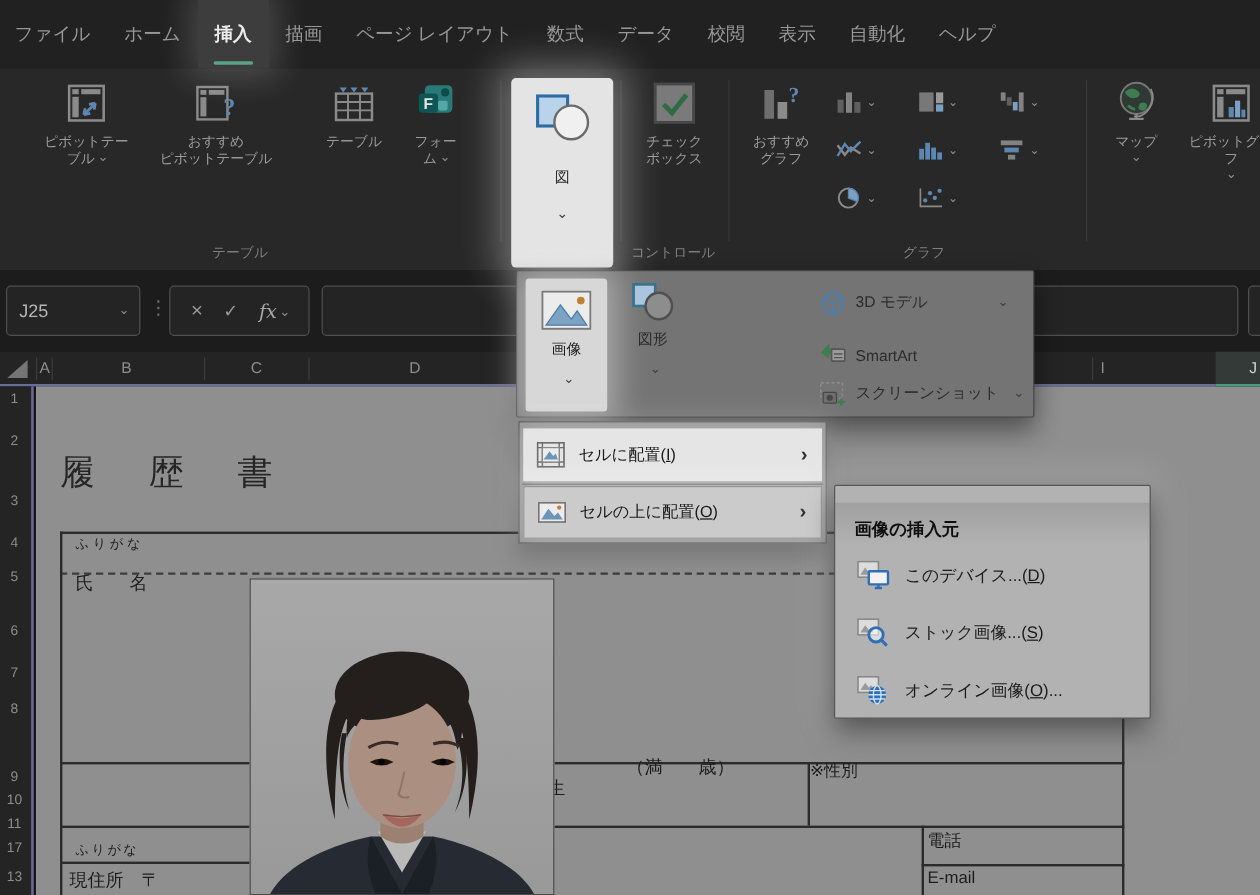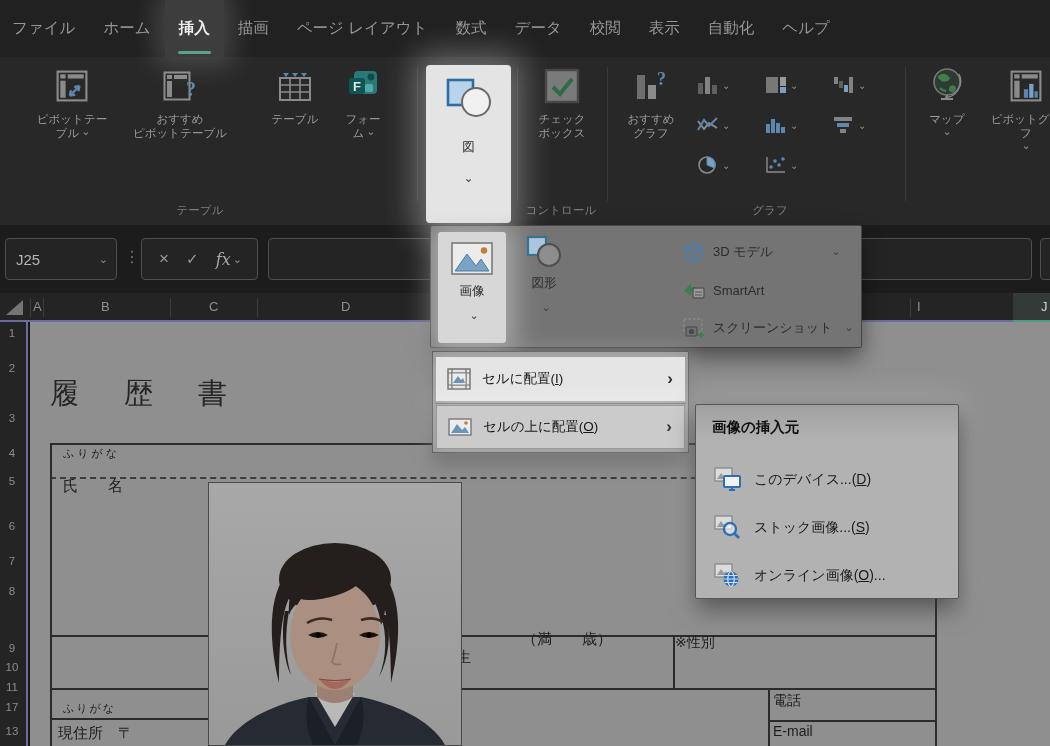"SmartArt" div.pm-row { align-items: none -> flex-end }
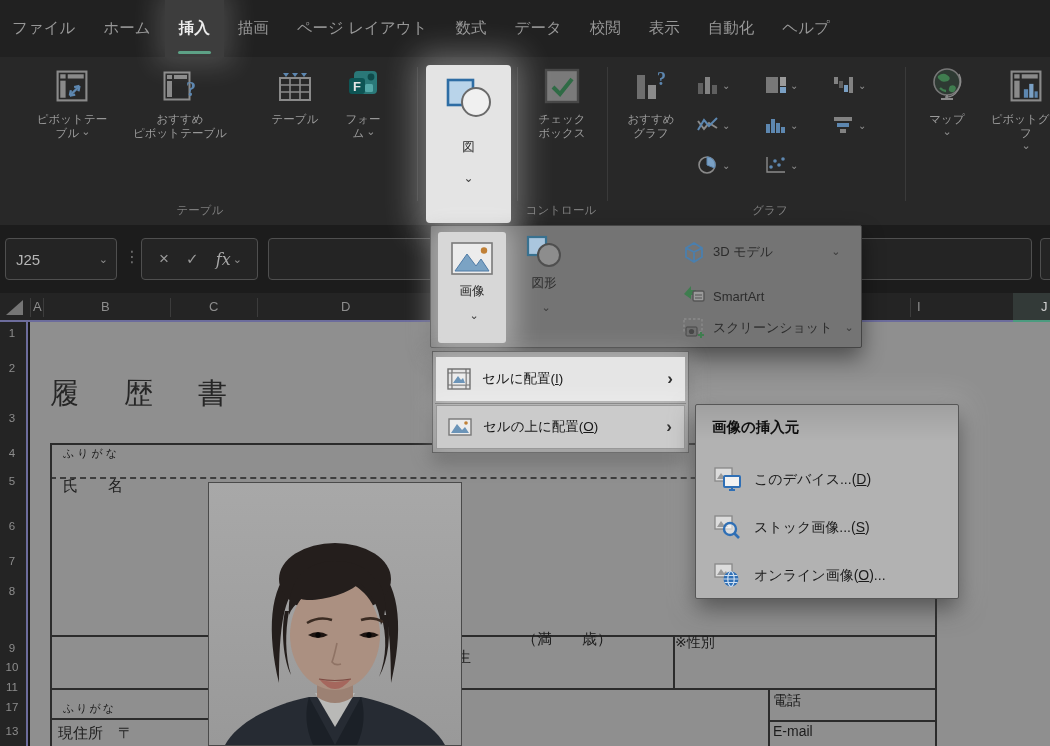"画像の挿入元" .sm2-header { margin-top: none -> 14px }
